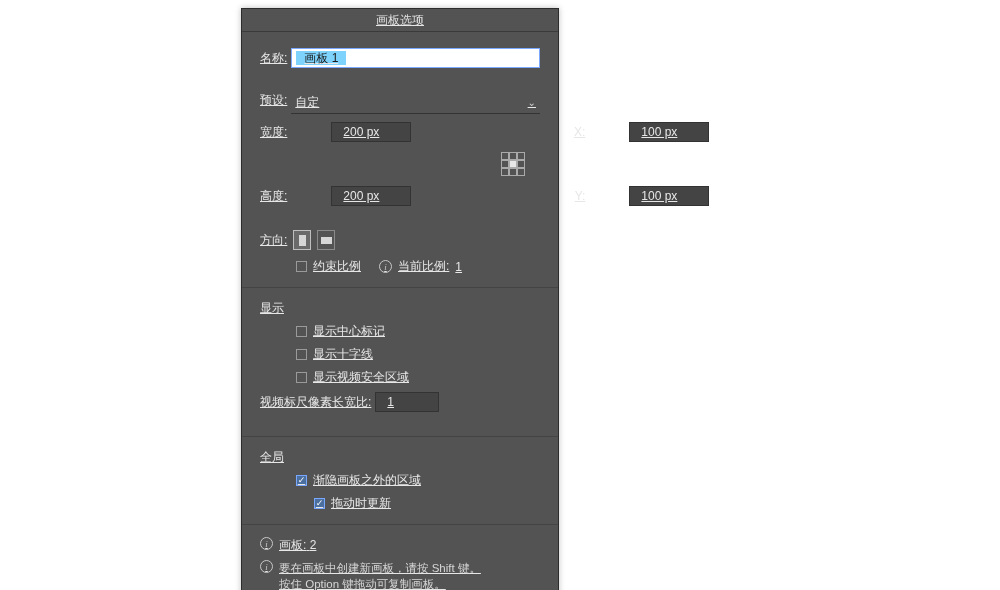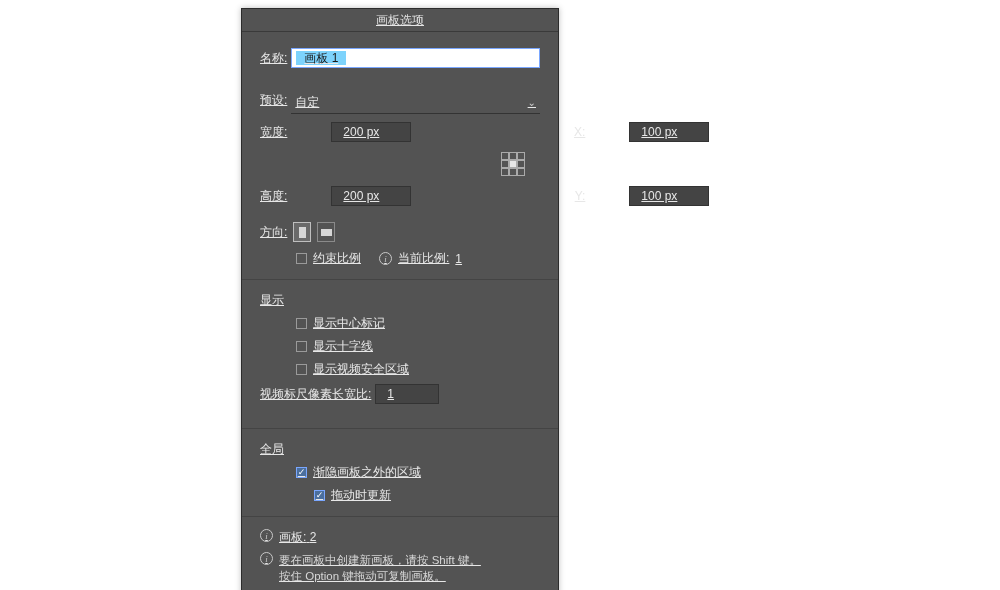"宽度:" .grid-dims { margin-bottom: 16px -> 24px }
